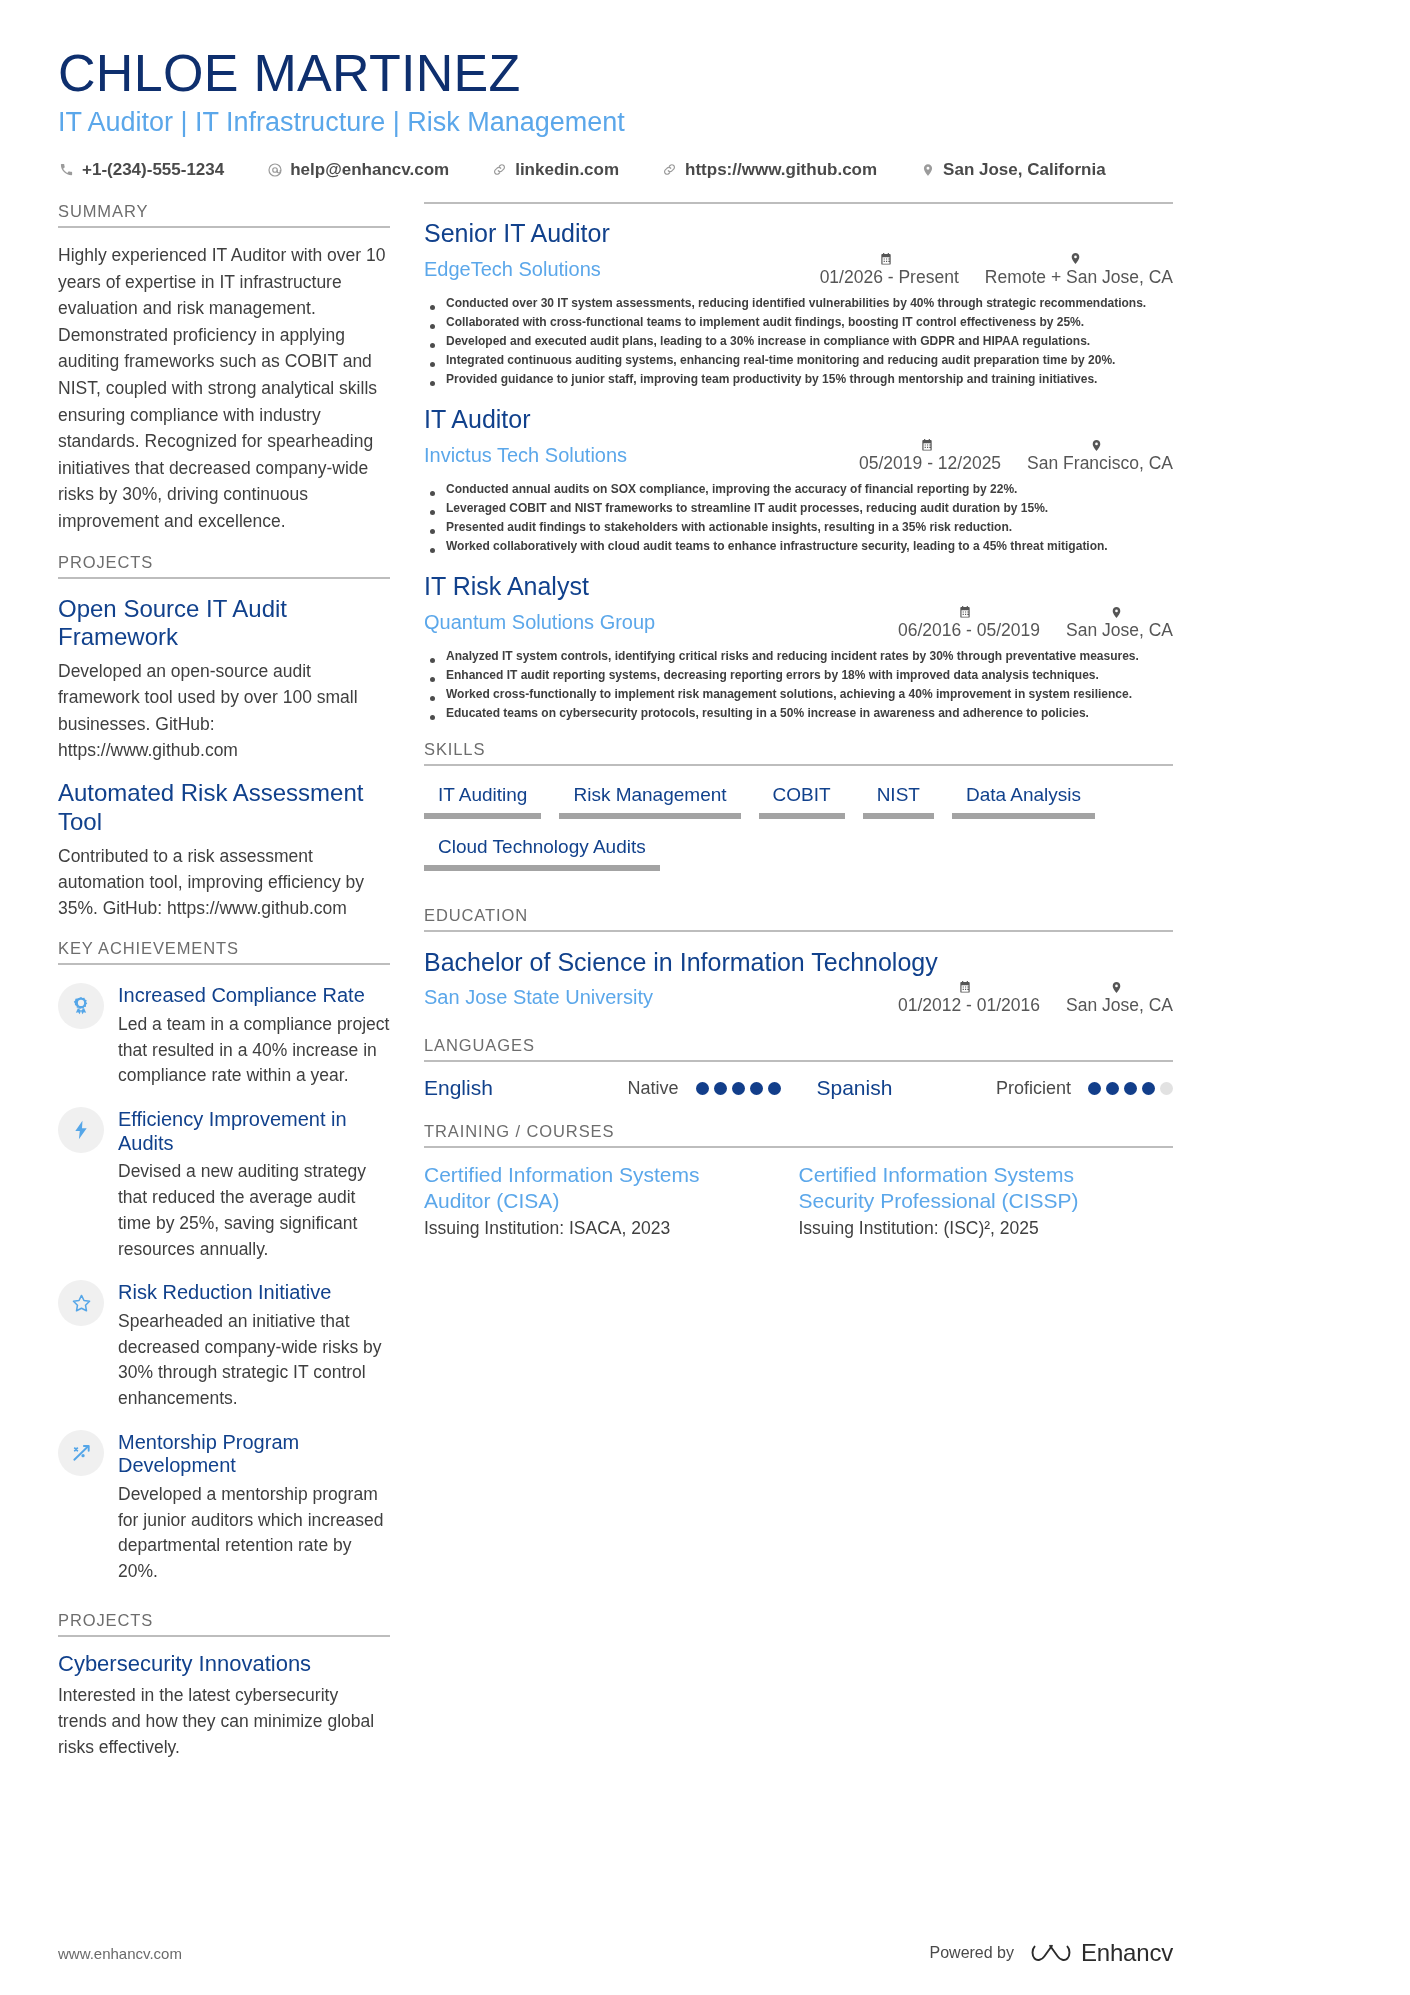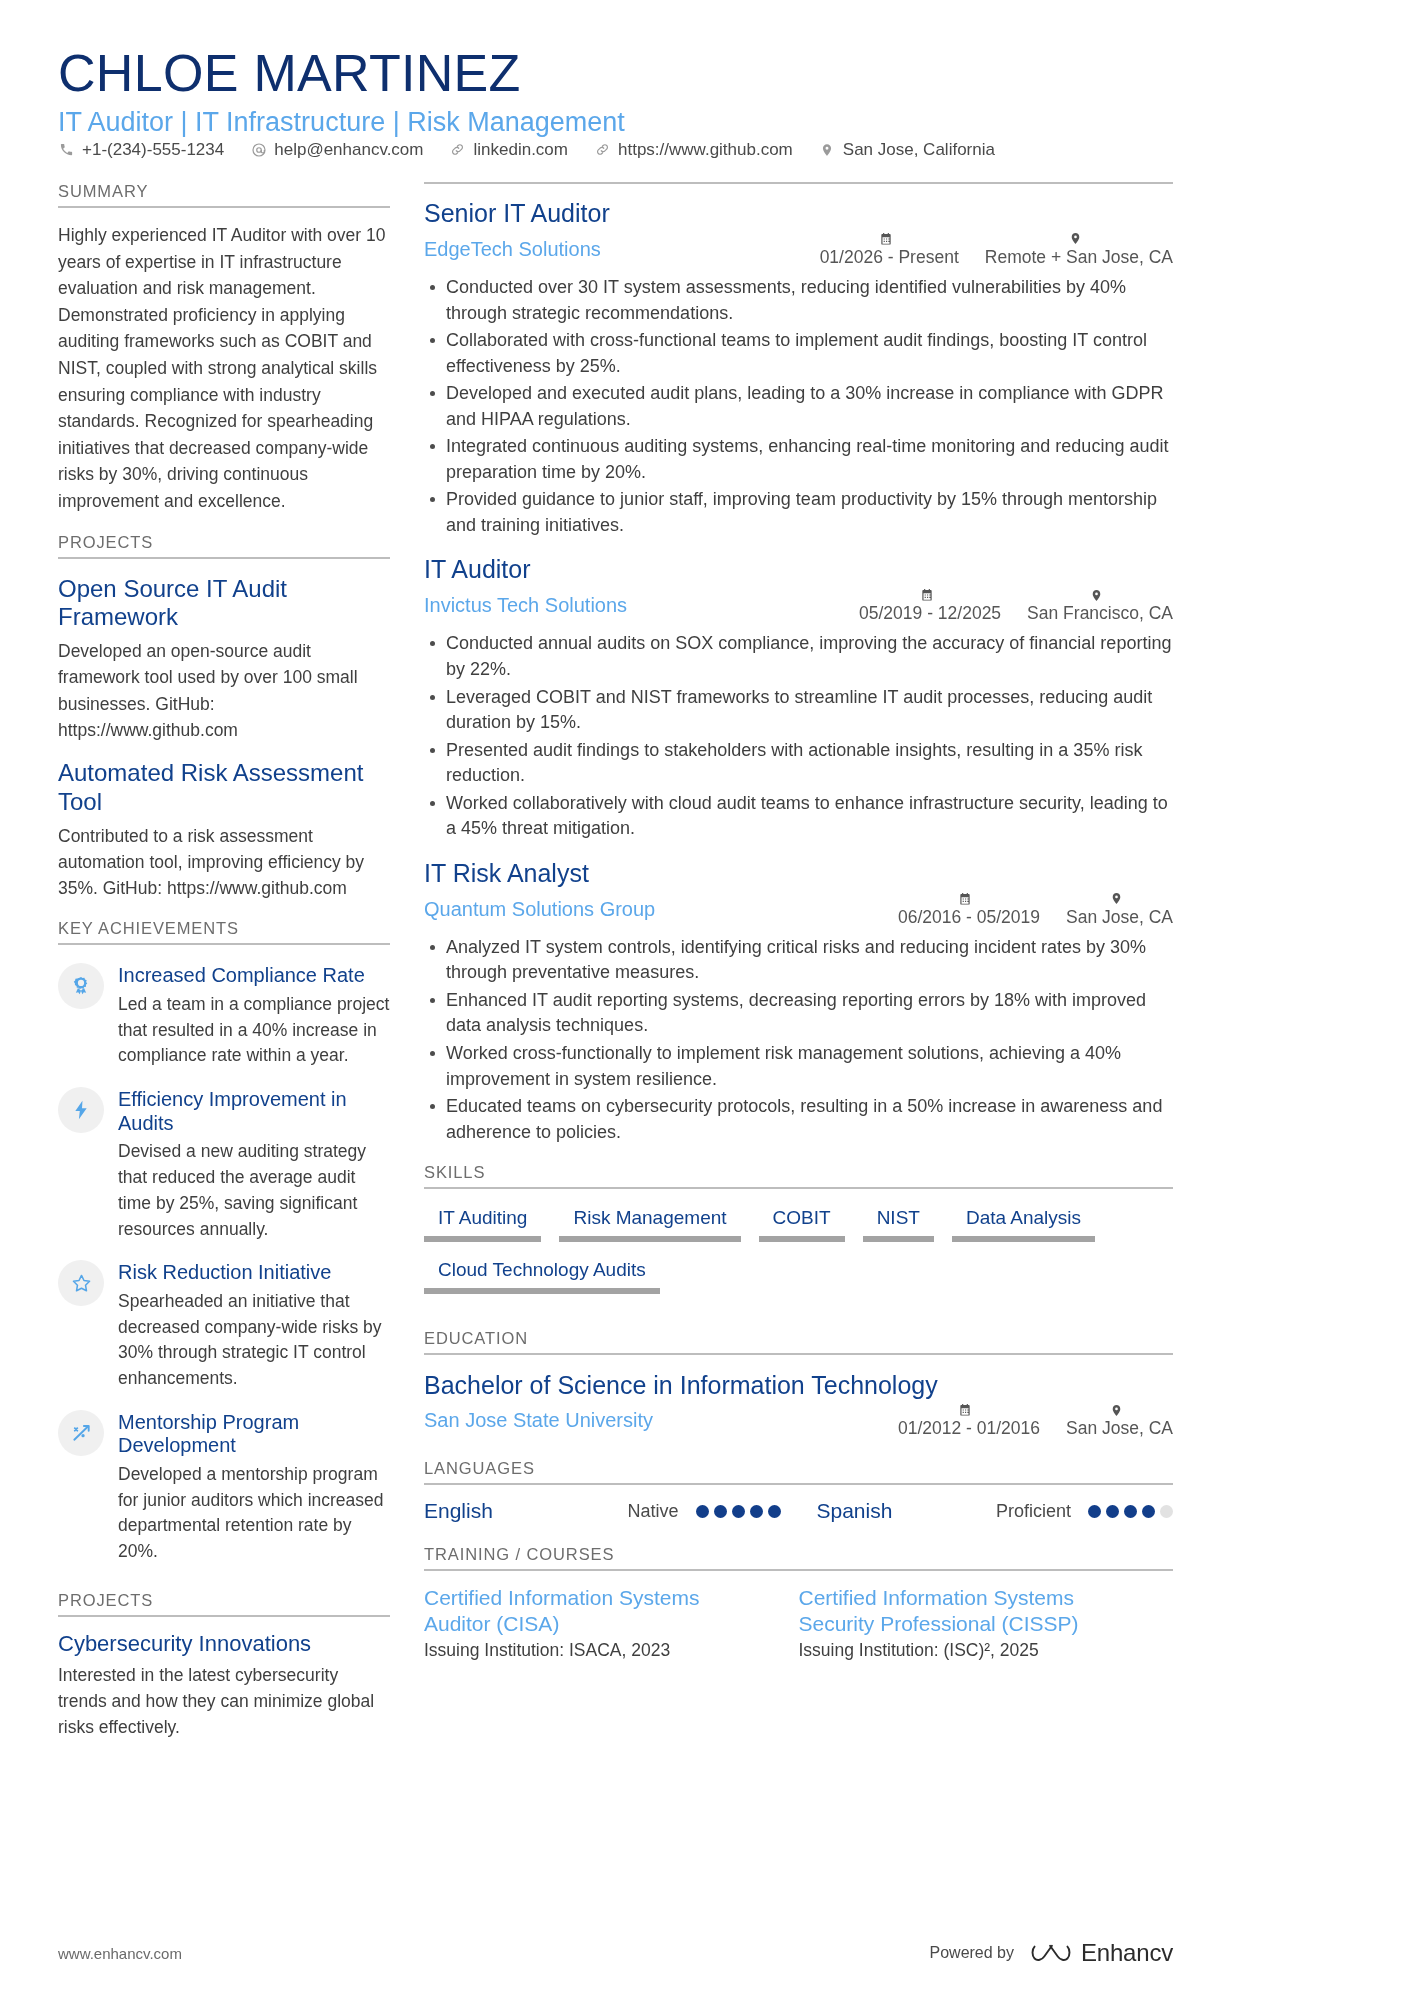"+1-(234)-555-1234" .contact-row { font-weight: none -> bold; gap: 0 -> 16px; margin-top: none -> 20px }
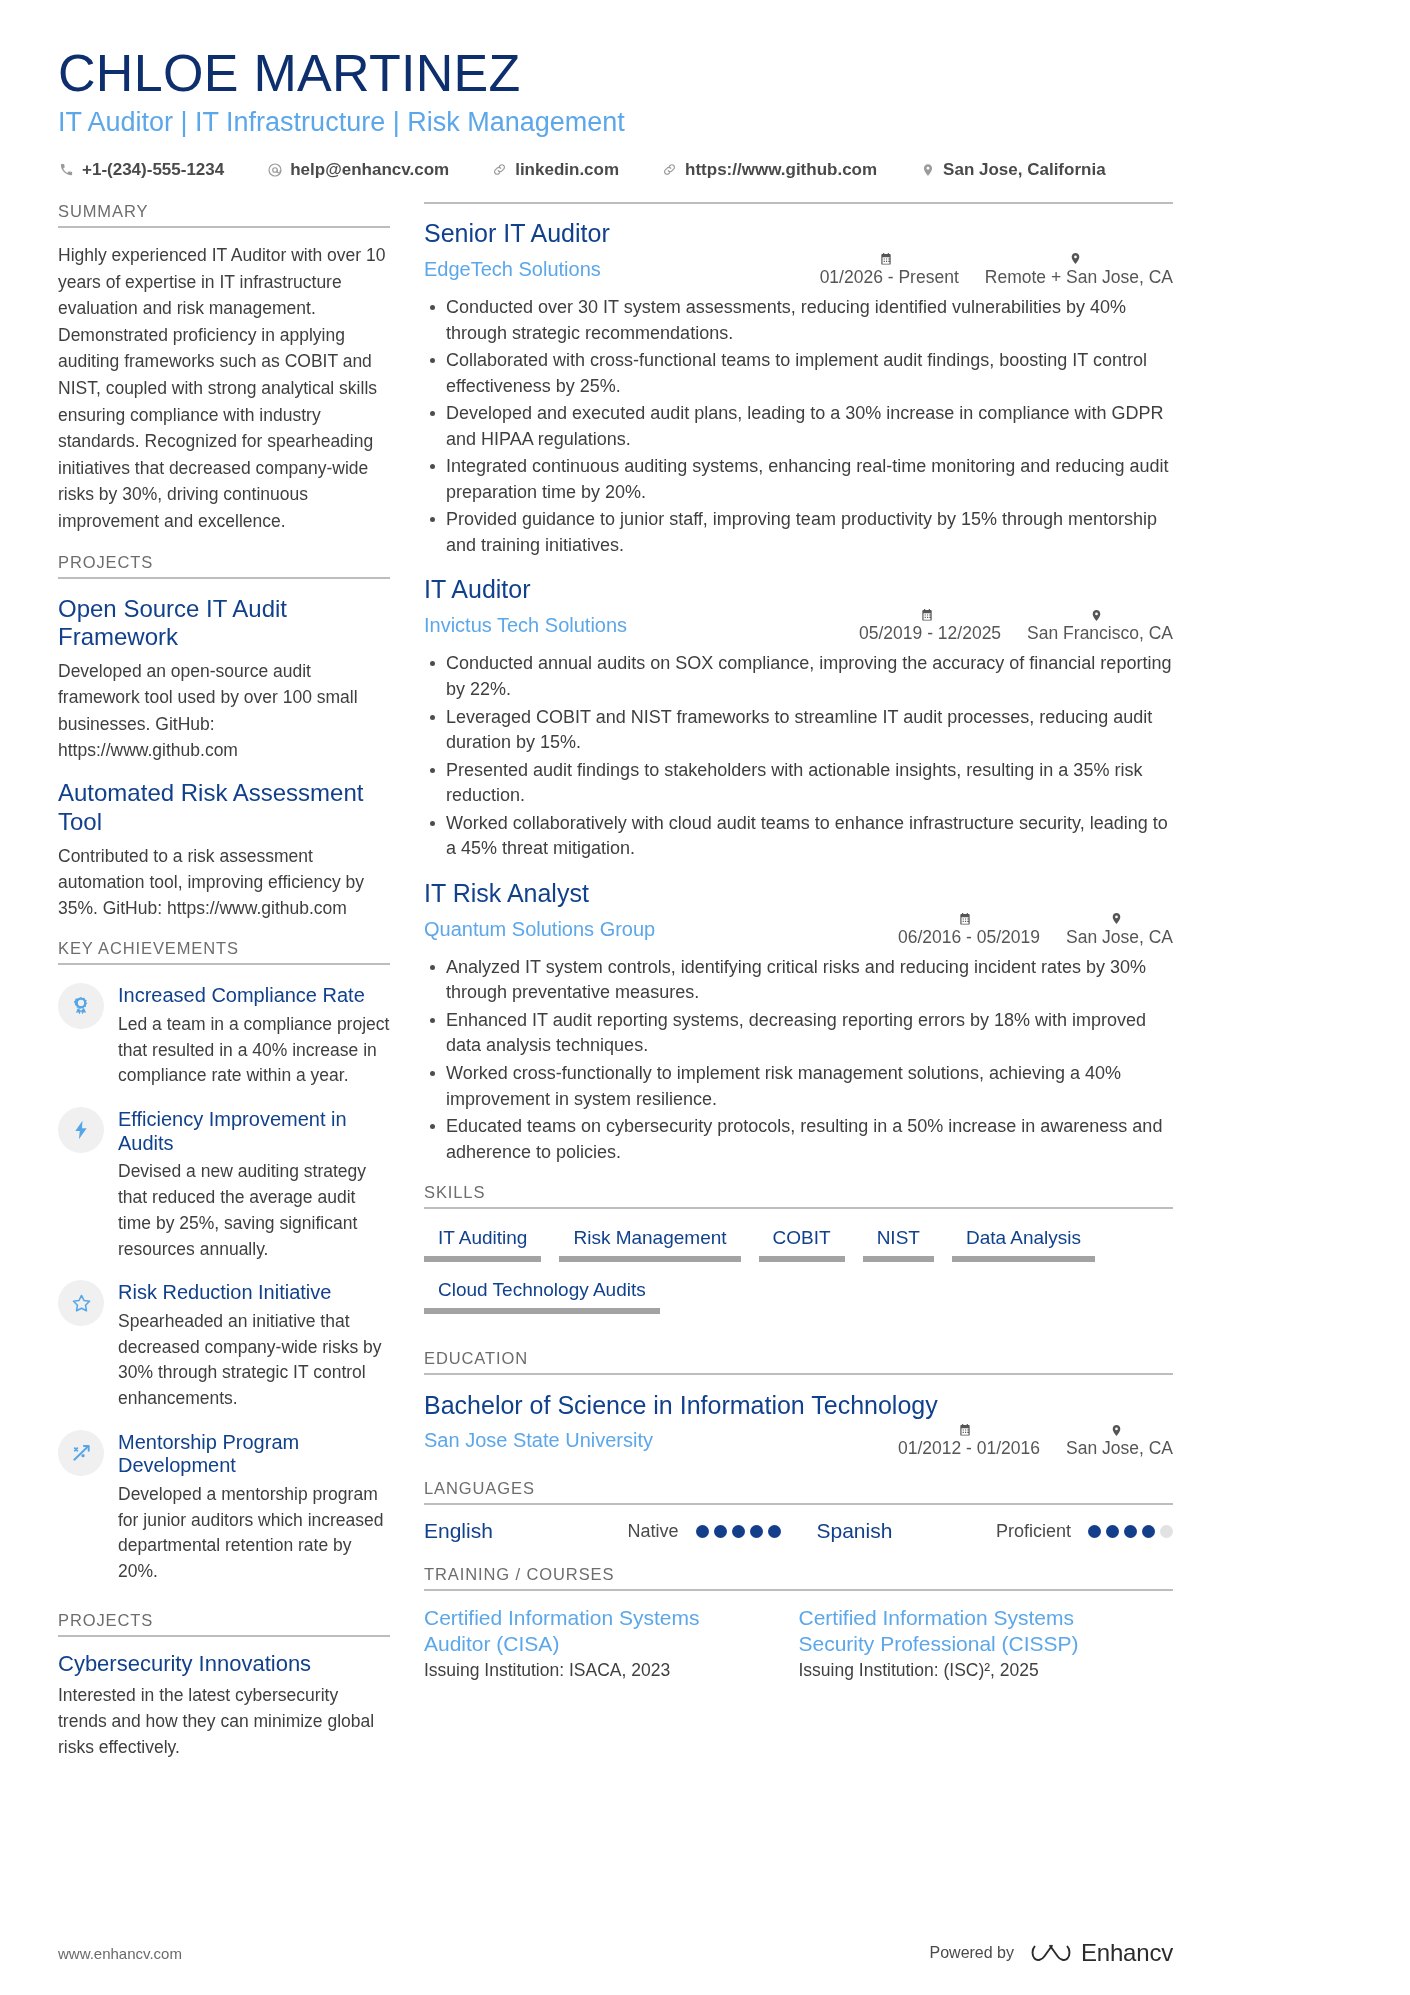"Conducted over 30 IT system" ul.bullets li { font-size: 18px -> 12px; font-weight: none -> bold }
